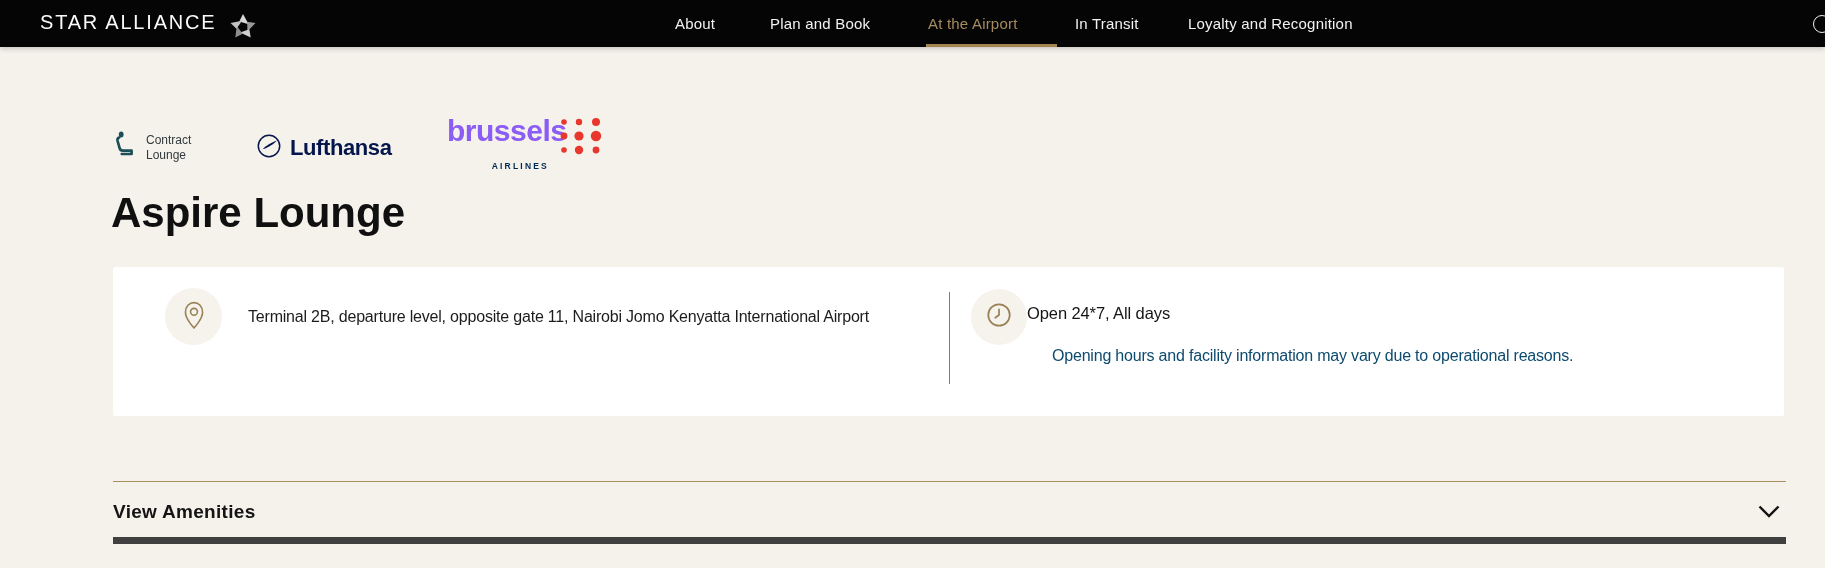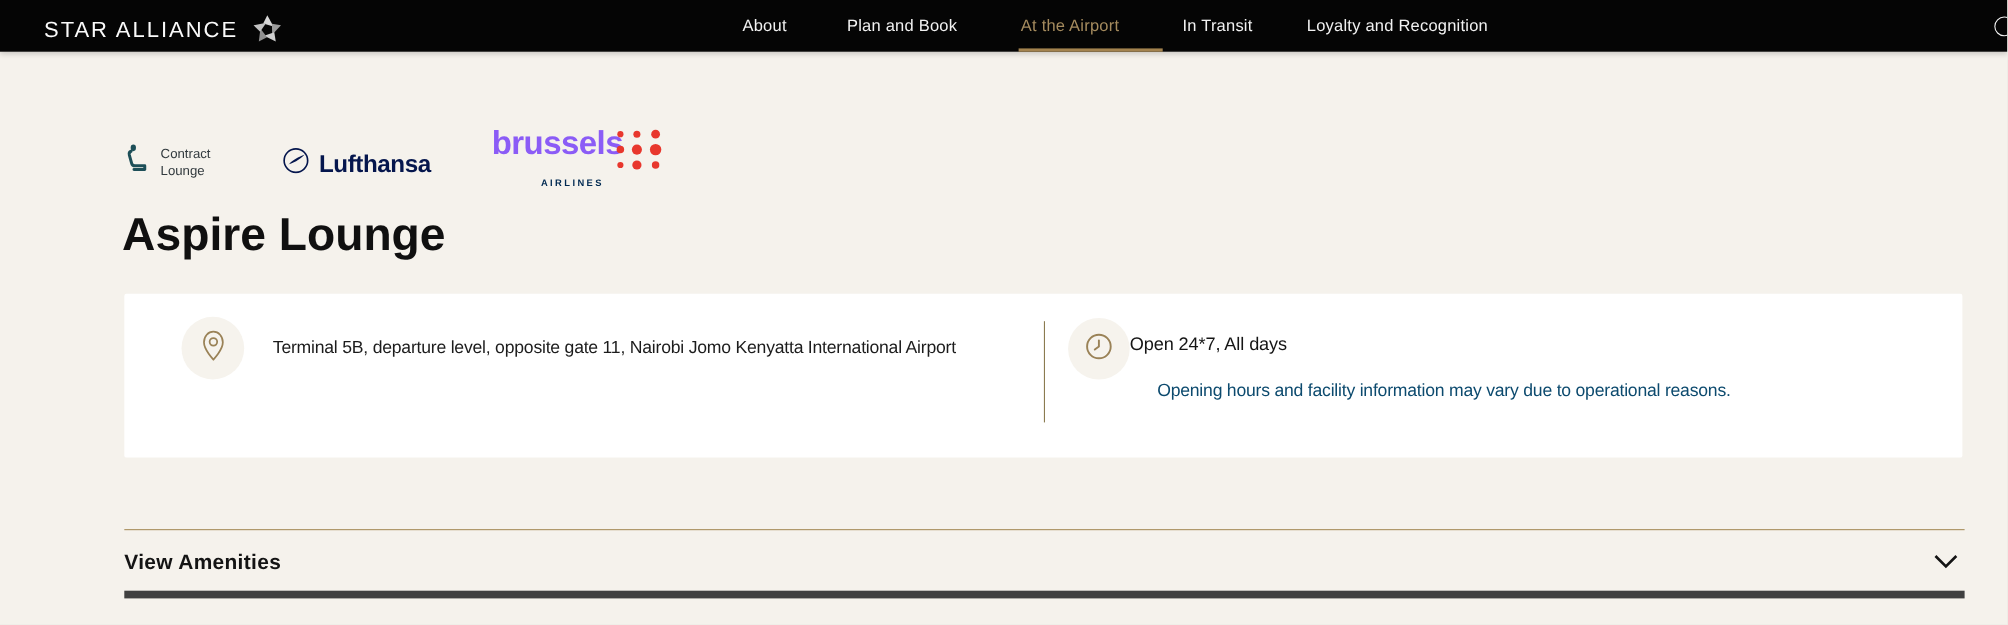"STAR ALLIANCE" .brand { align-items: center -> flex-start }
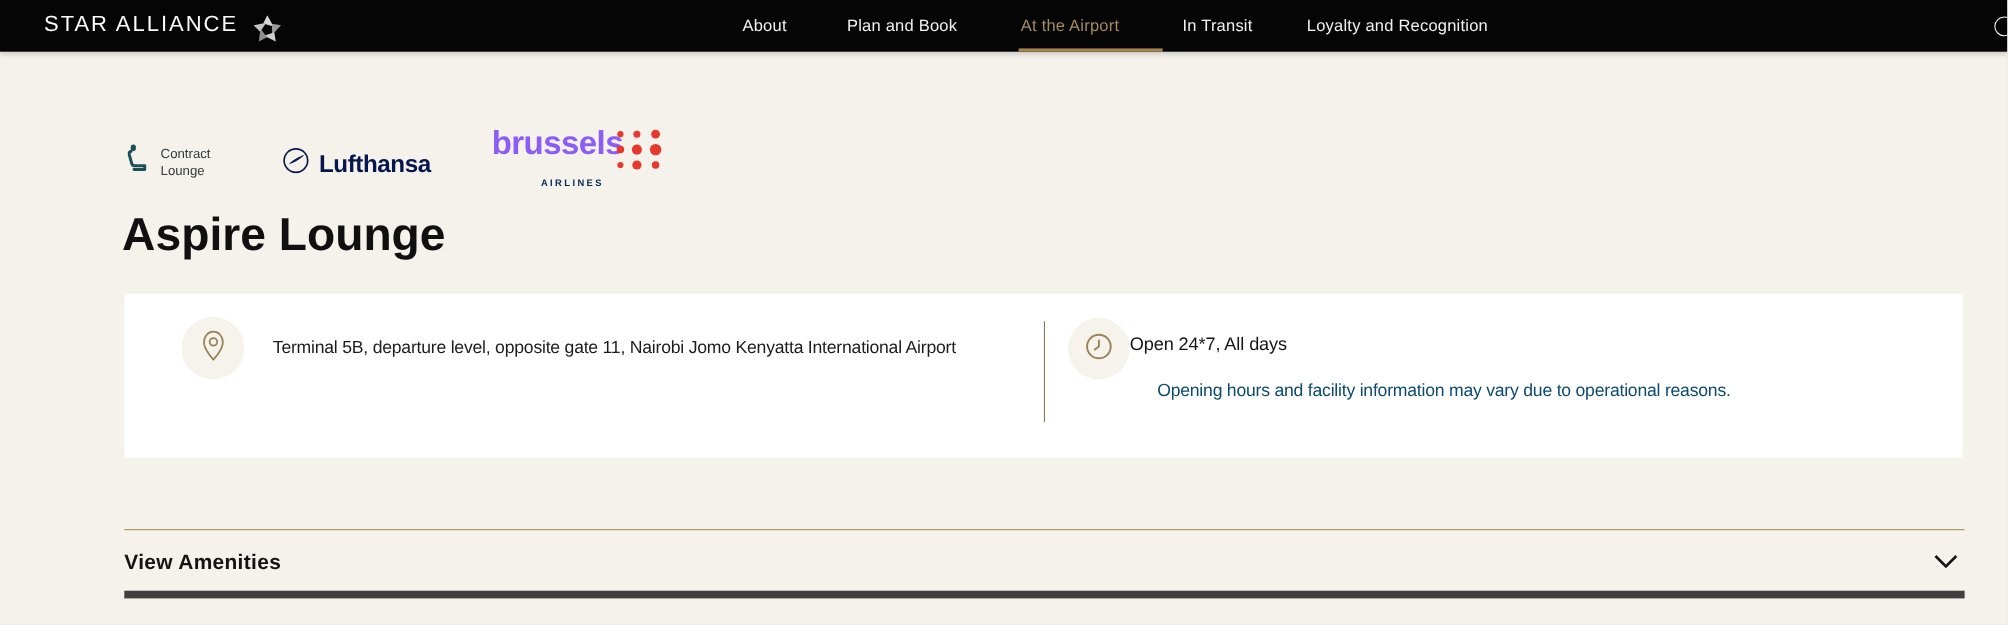"Terminal 5B, departure level, opposite" p.loc-text { text: 5B -> 2B }
